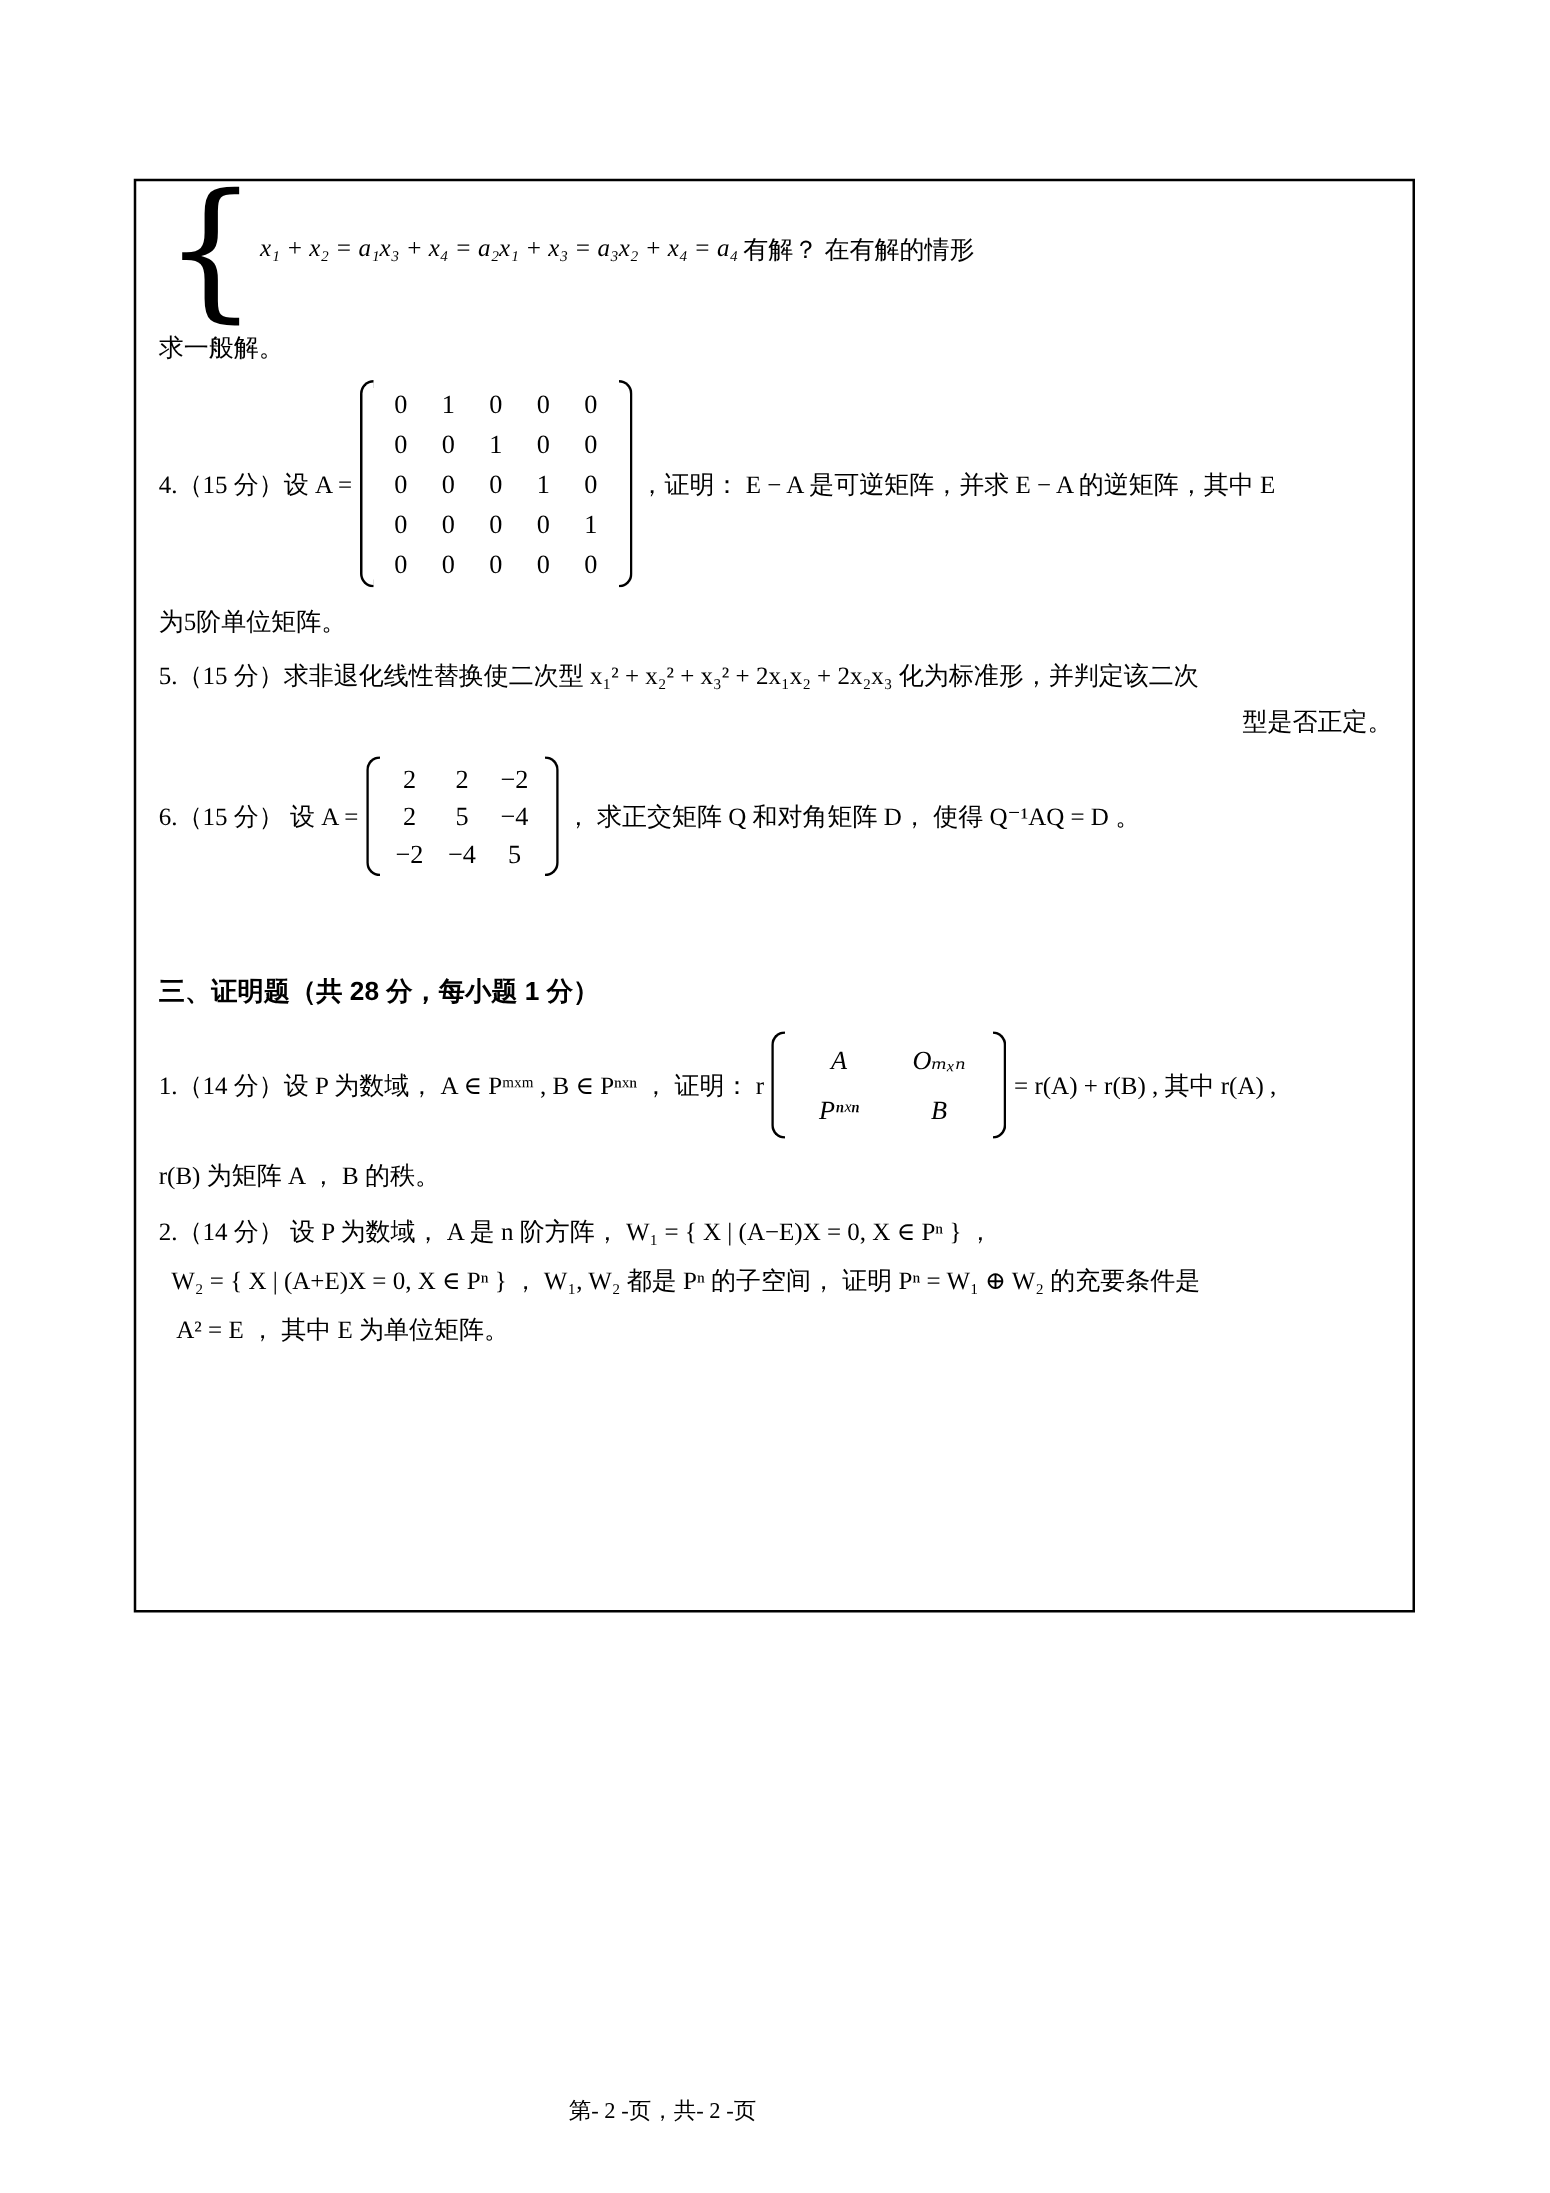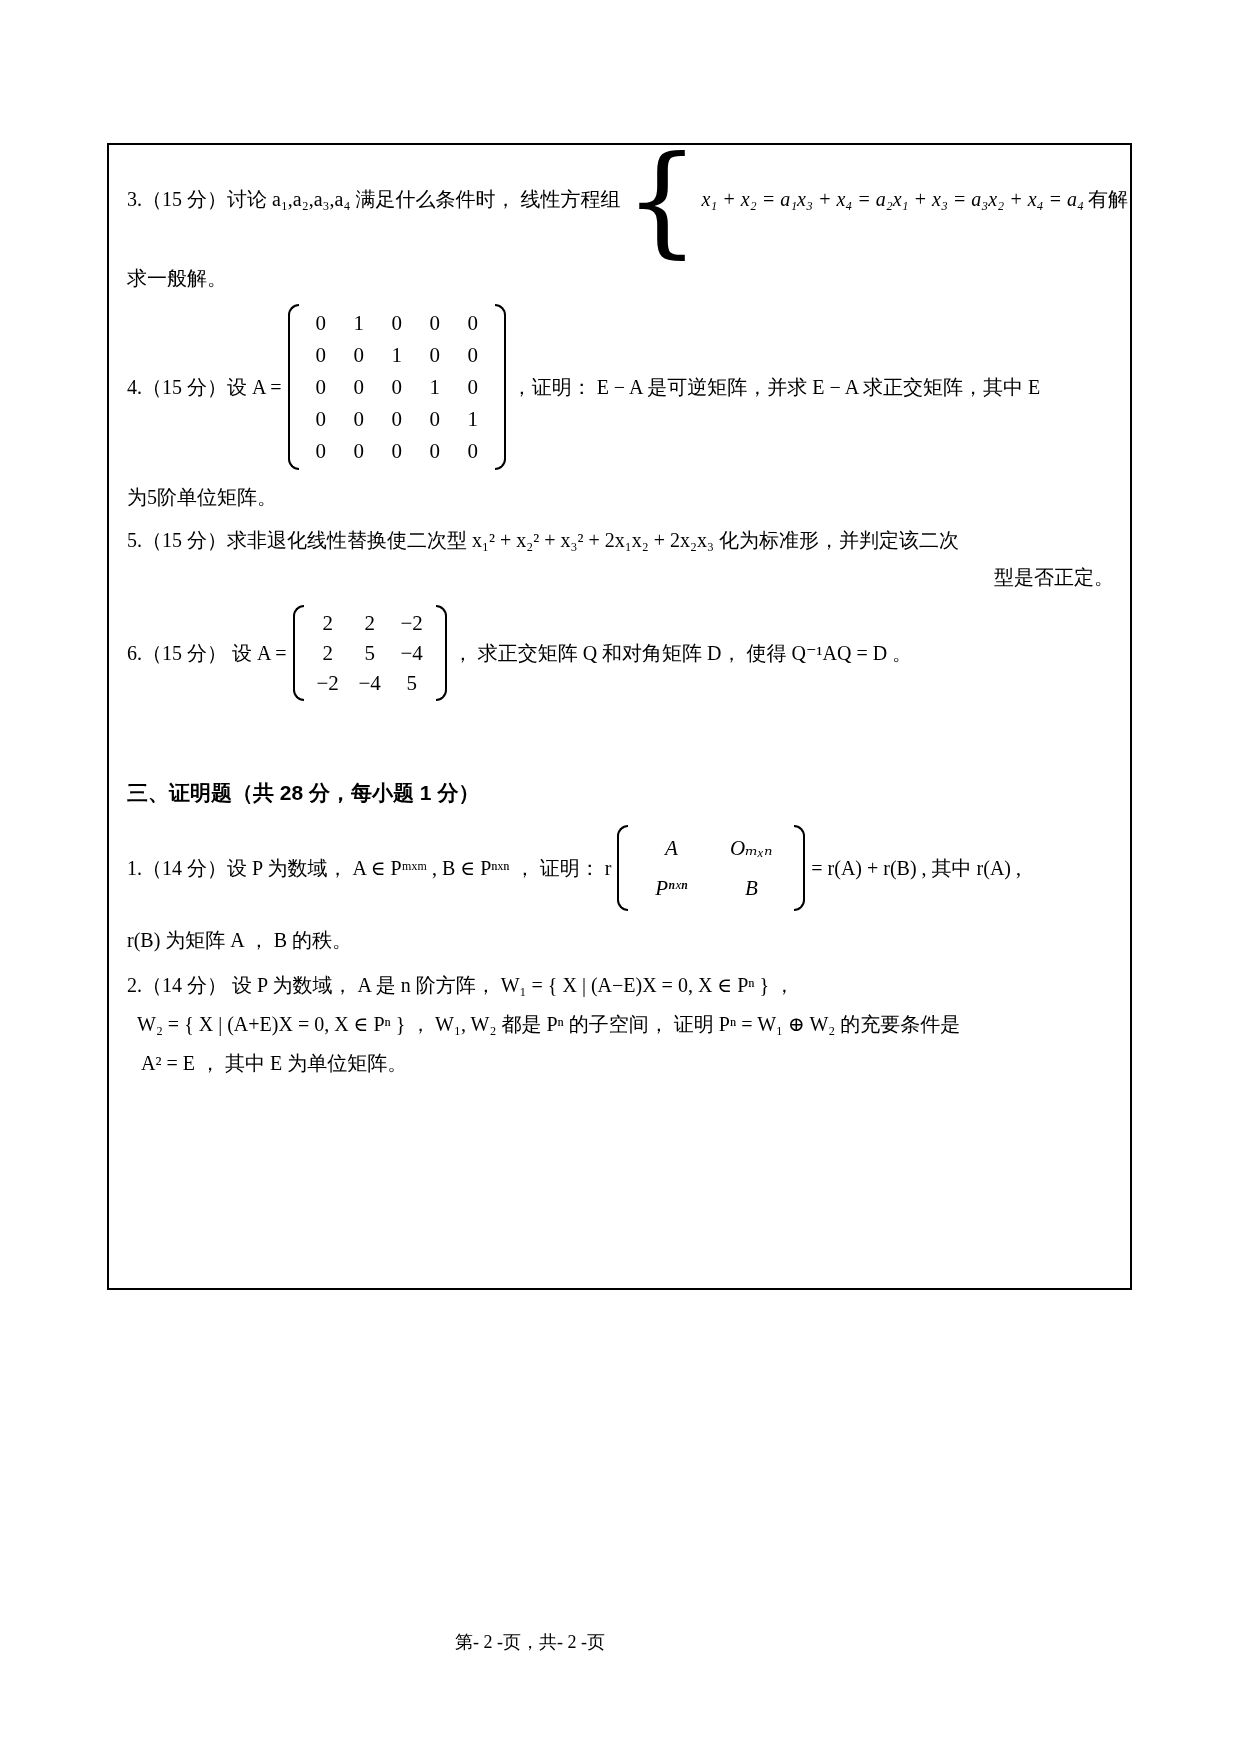"3.（15 分）讨论 a₁,a₂,a₃,a₄ 满足什么条件时， 线性方程组" span.txt { html: <span>3.（15 分）讨论 a₁,a₂,a₃,a₄ 满足什么条件时， 线性方程组</span> -> none }
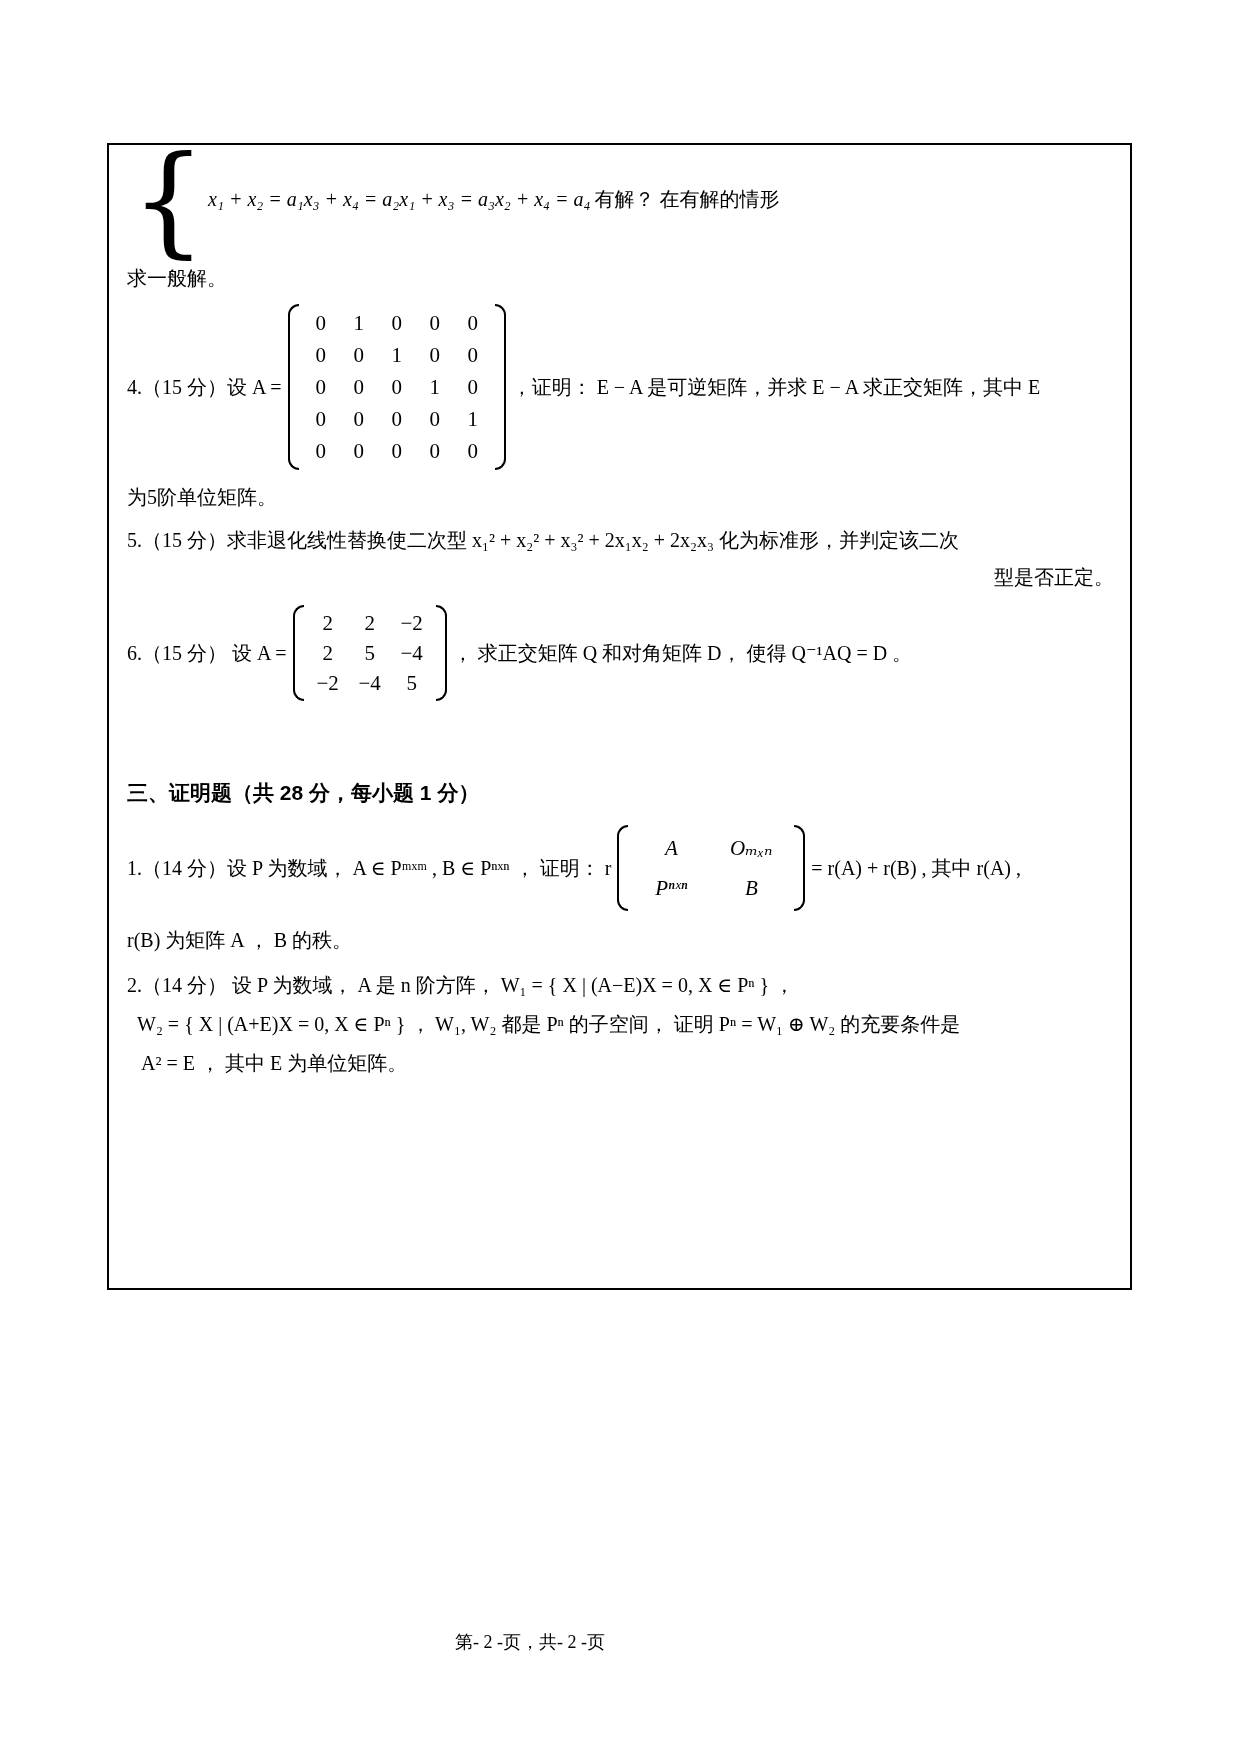"，证明： E − A 是可逆矩阵，并求" span.txt { text: 求正交 -> 的逆 }
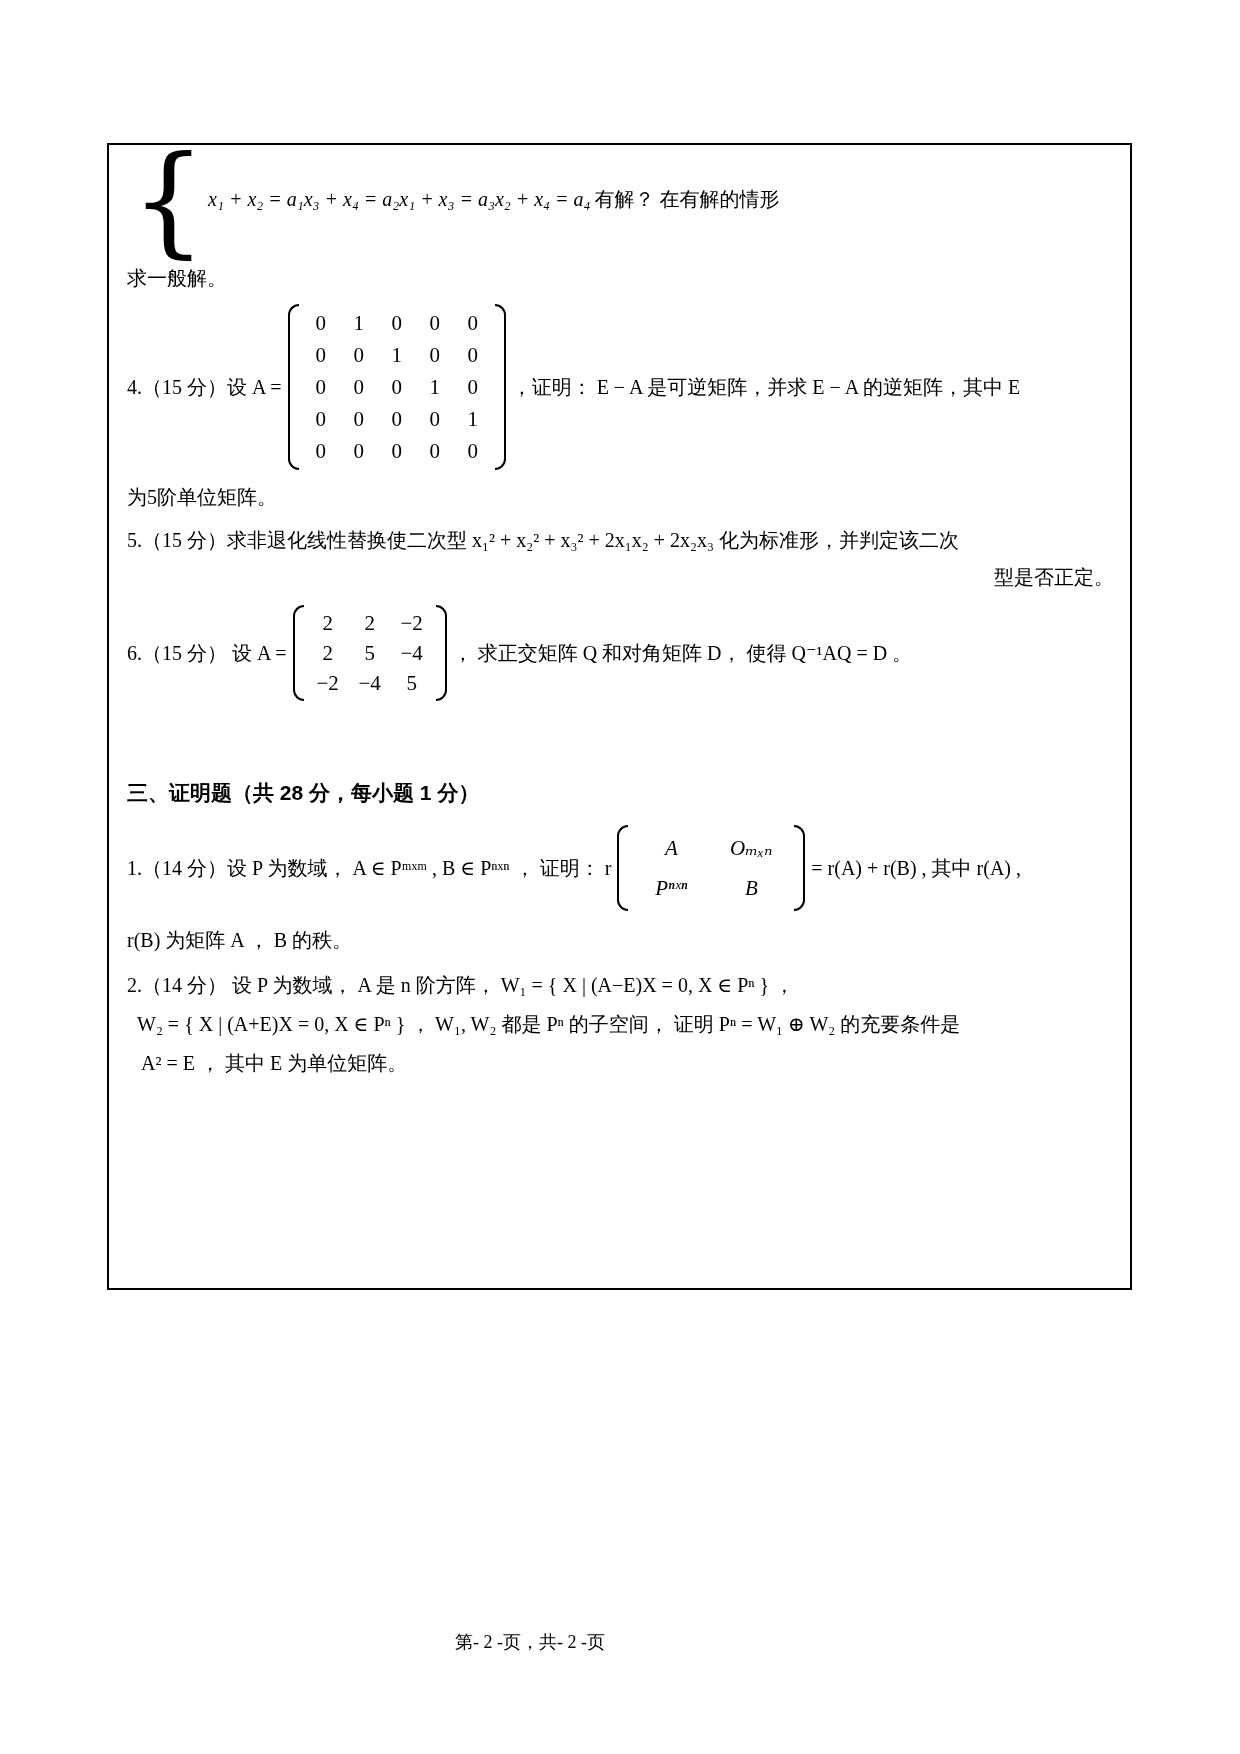"第- 2 -页，共- 2 -页" .footer { top: 1630px -> 1676px }
